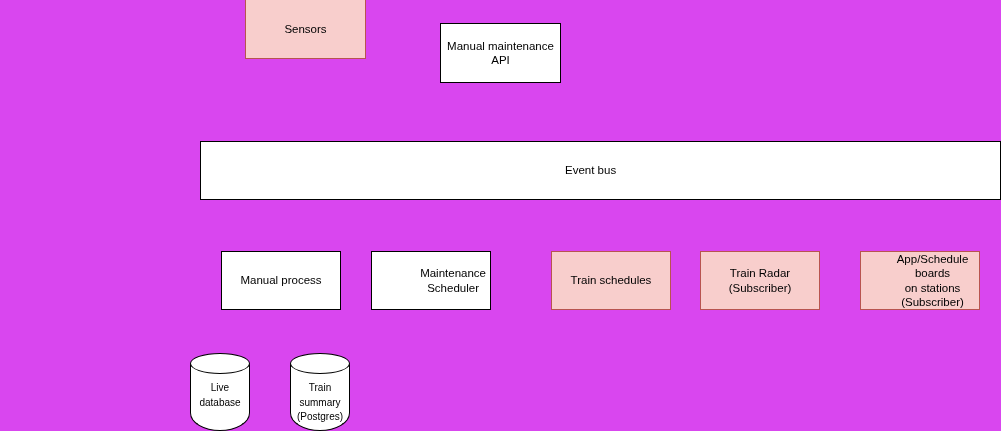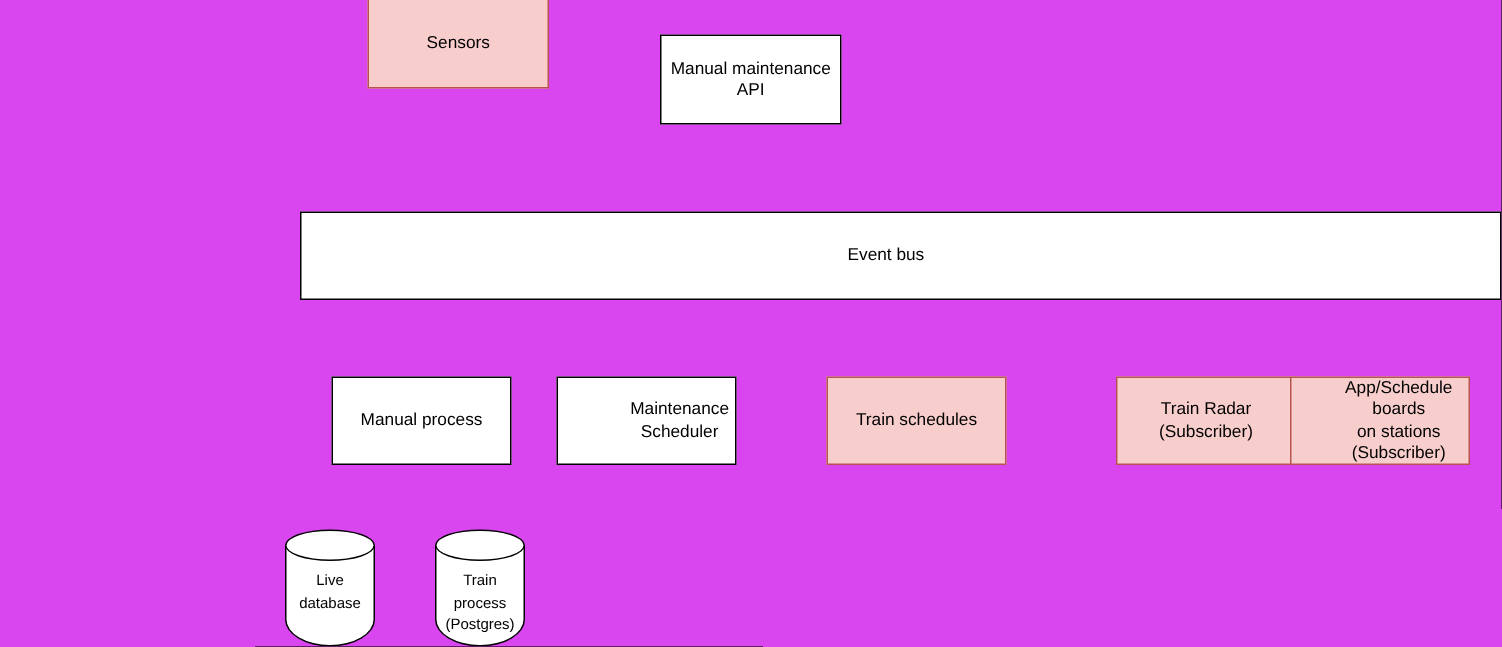"Train Radar" div.node { margin-left: 44px -> none }
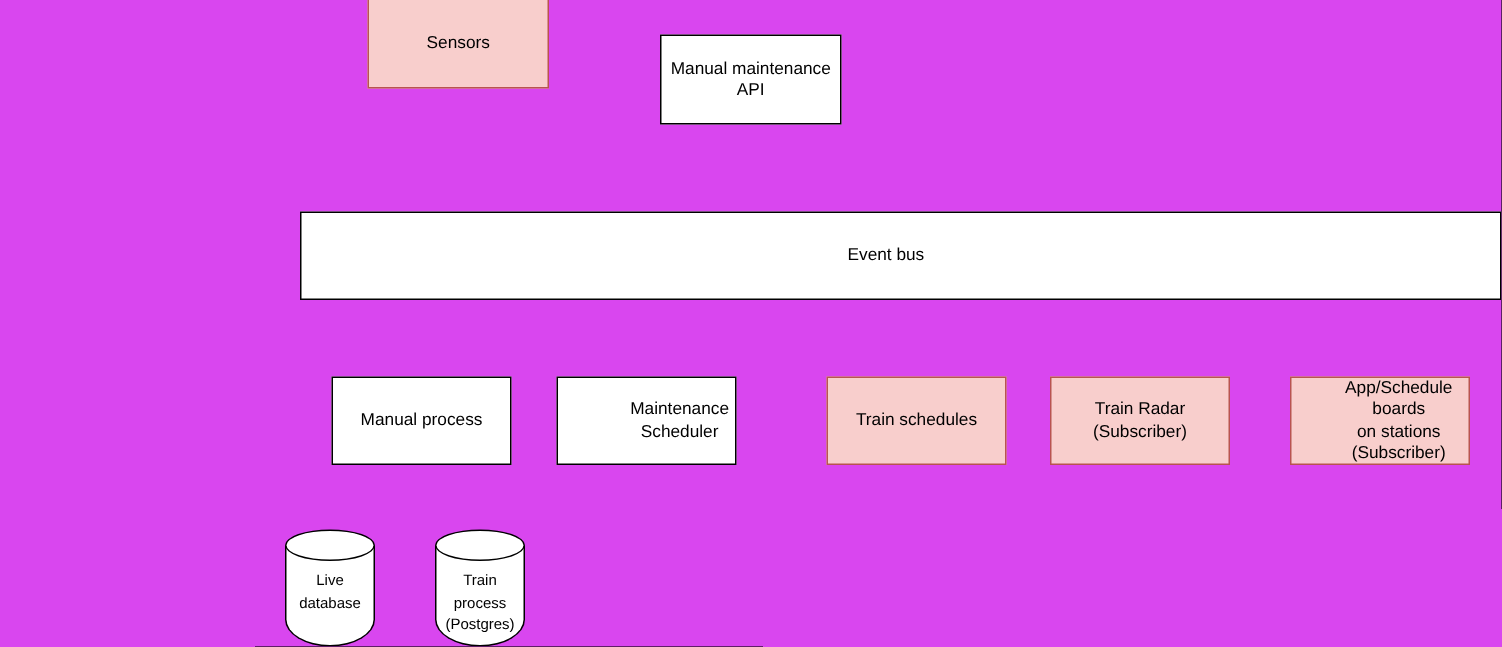"Train" div.cyl-label { text: process -> summary }
